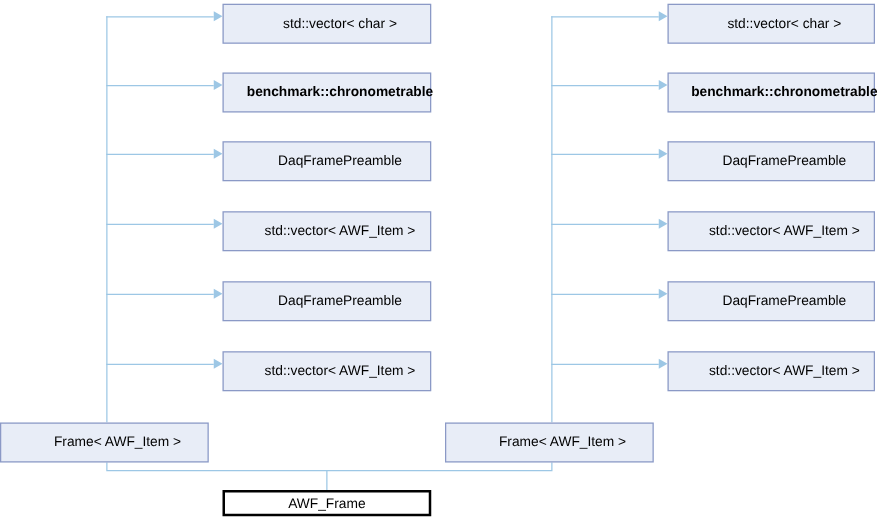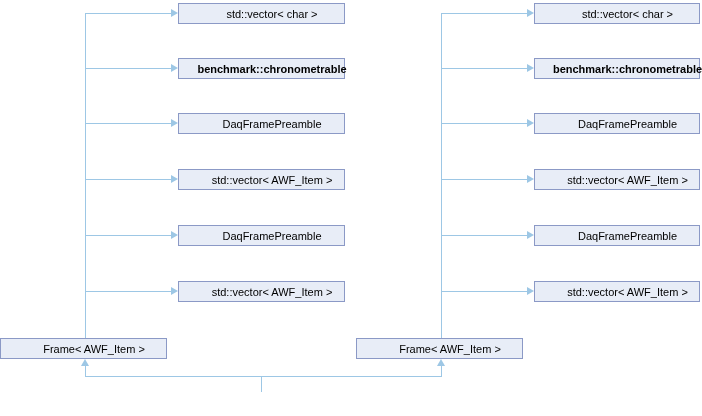"std::vector< char >" .node { height: 21px -> 32px }
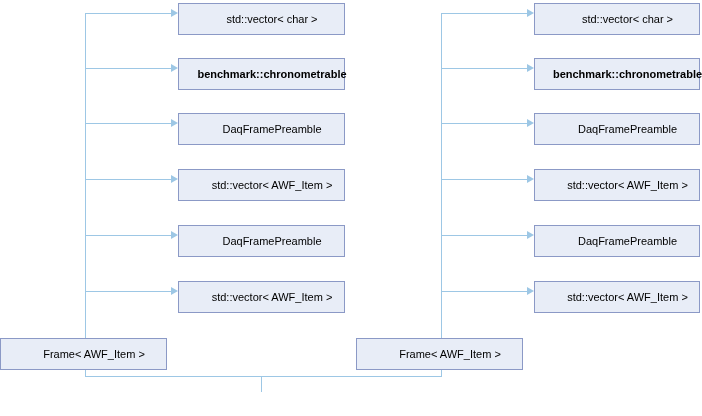"AWF_Frame" div.main-node { html: none -> <div>AWF_Frame</div> }
